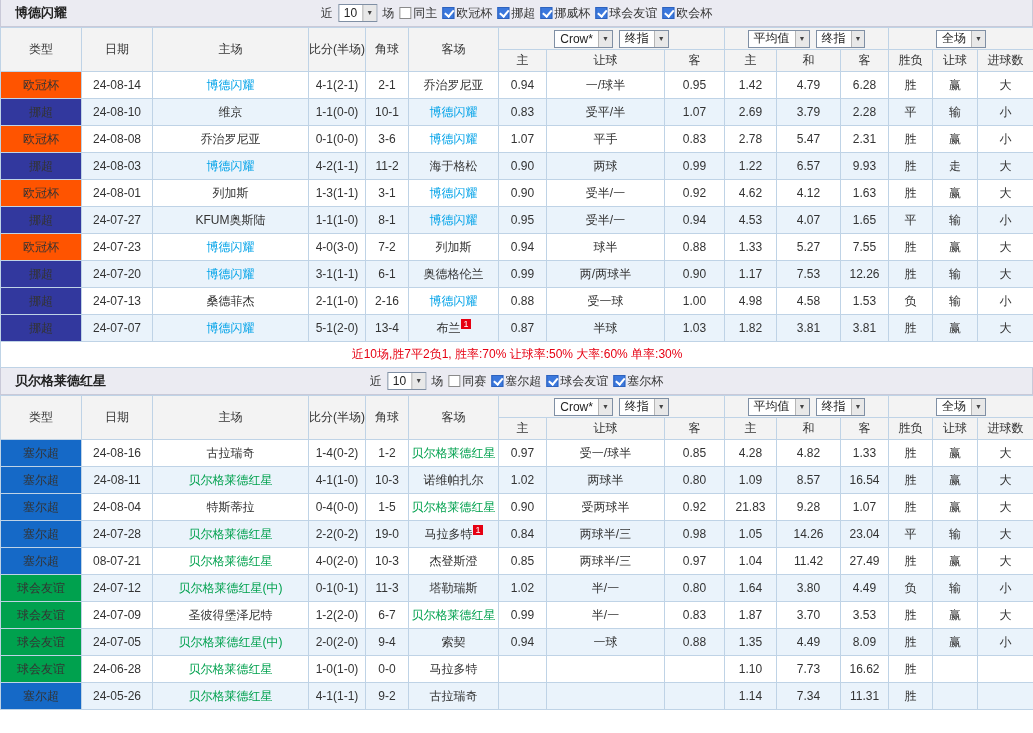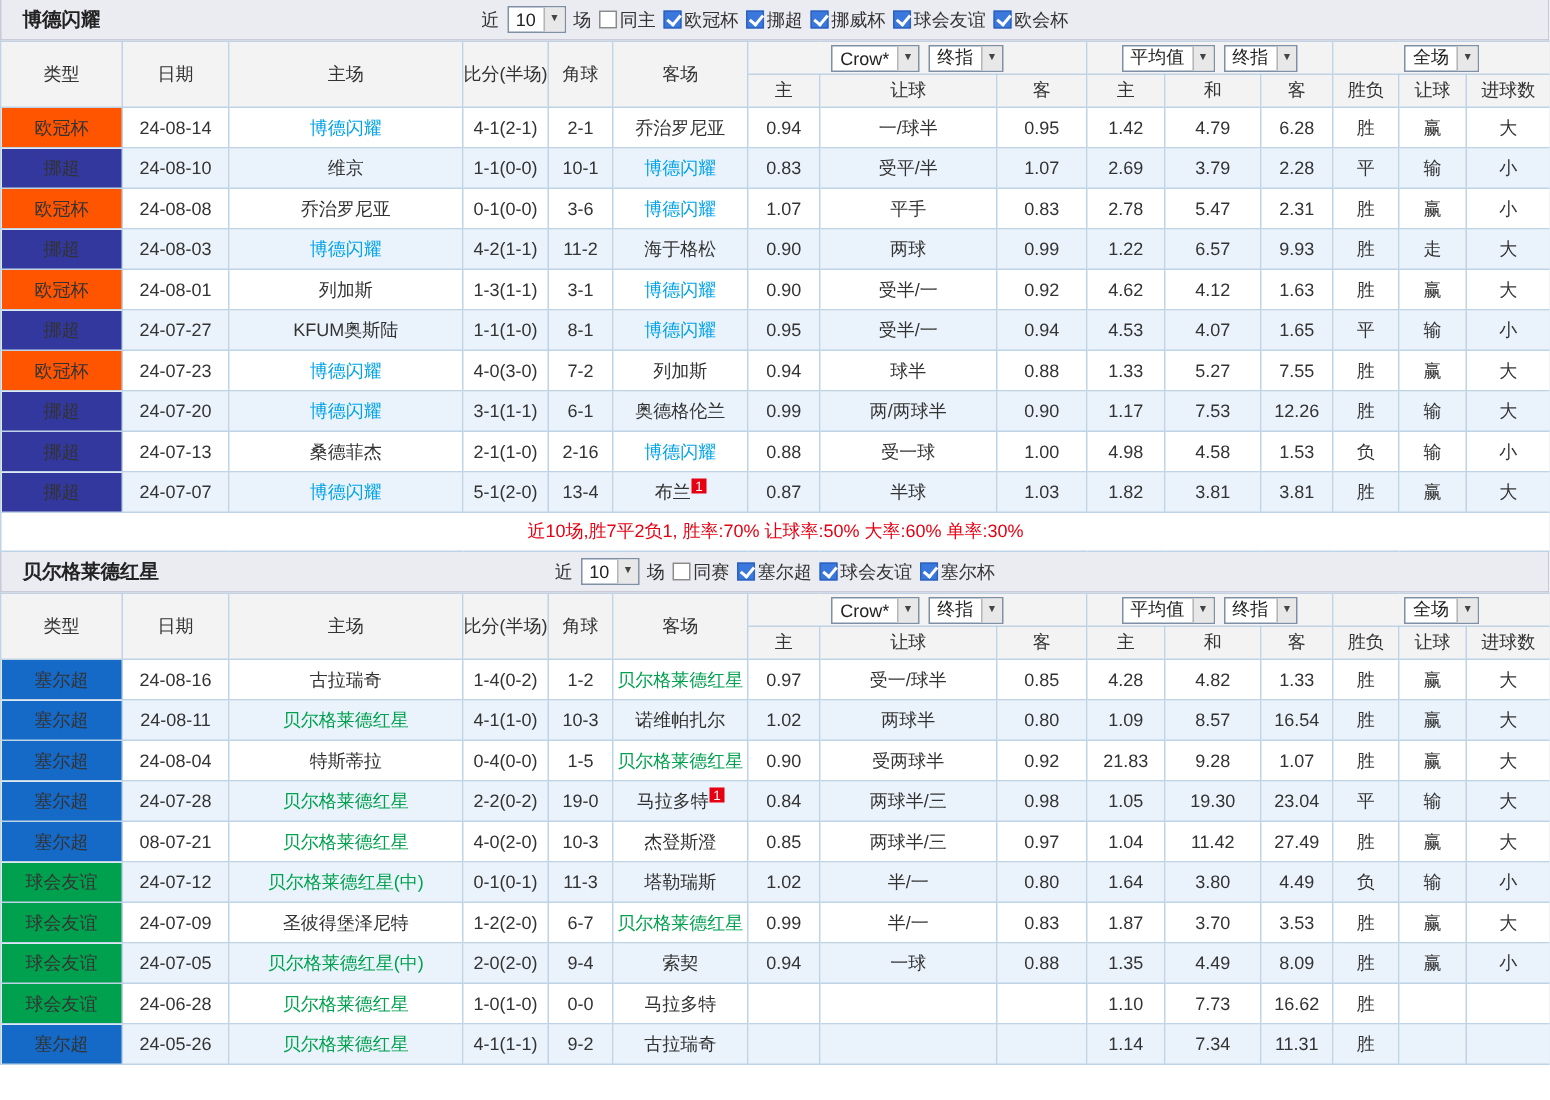"19.30" td.num-cell { text: 19.30 -> 14.26 }
